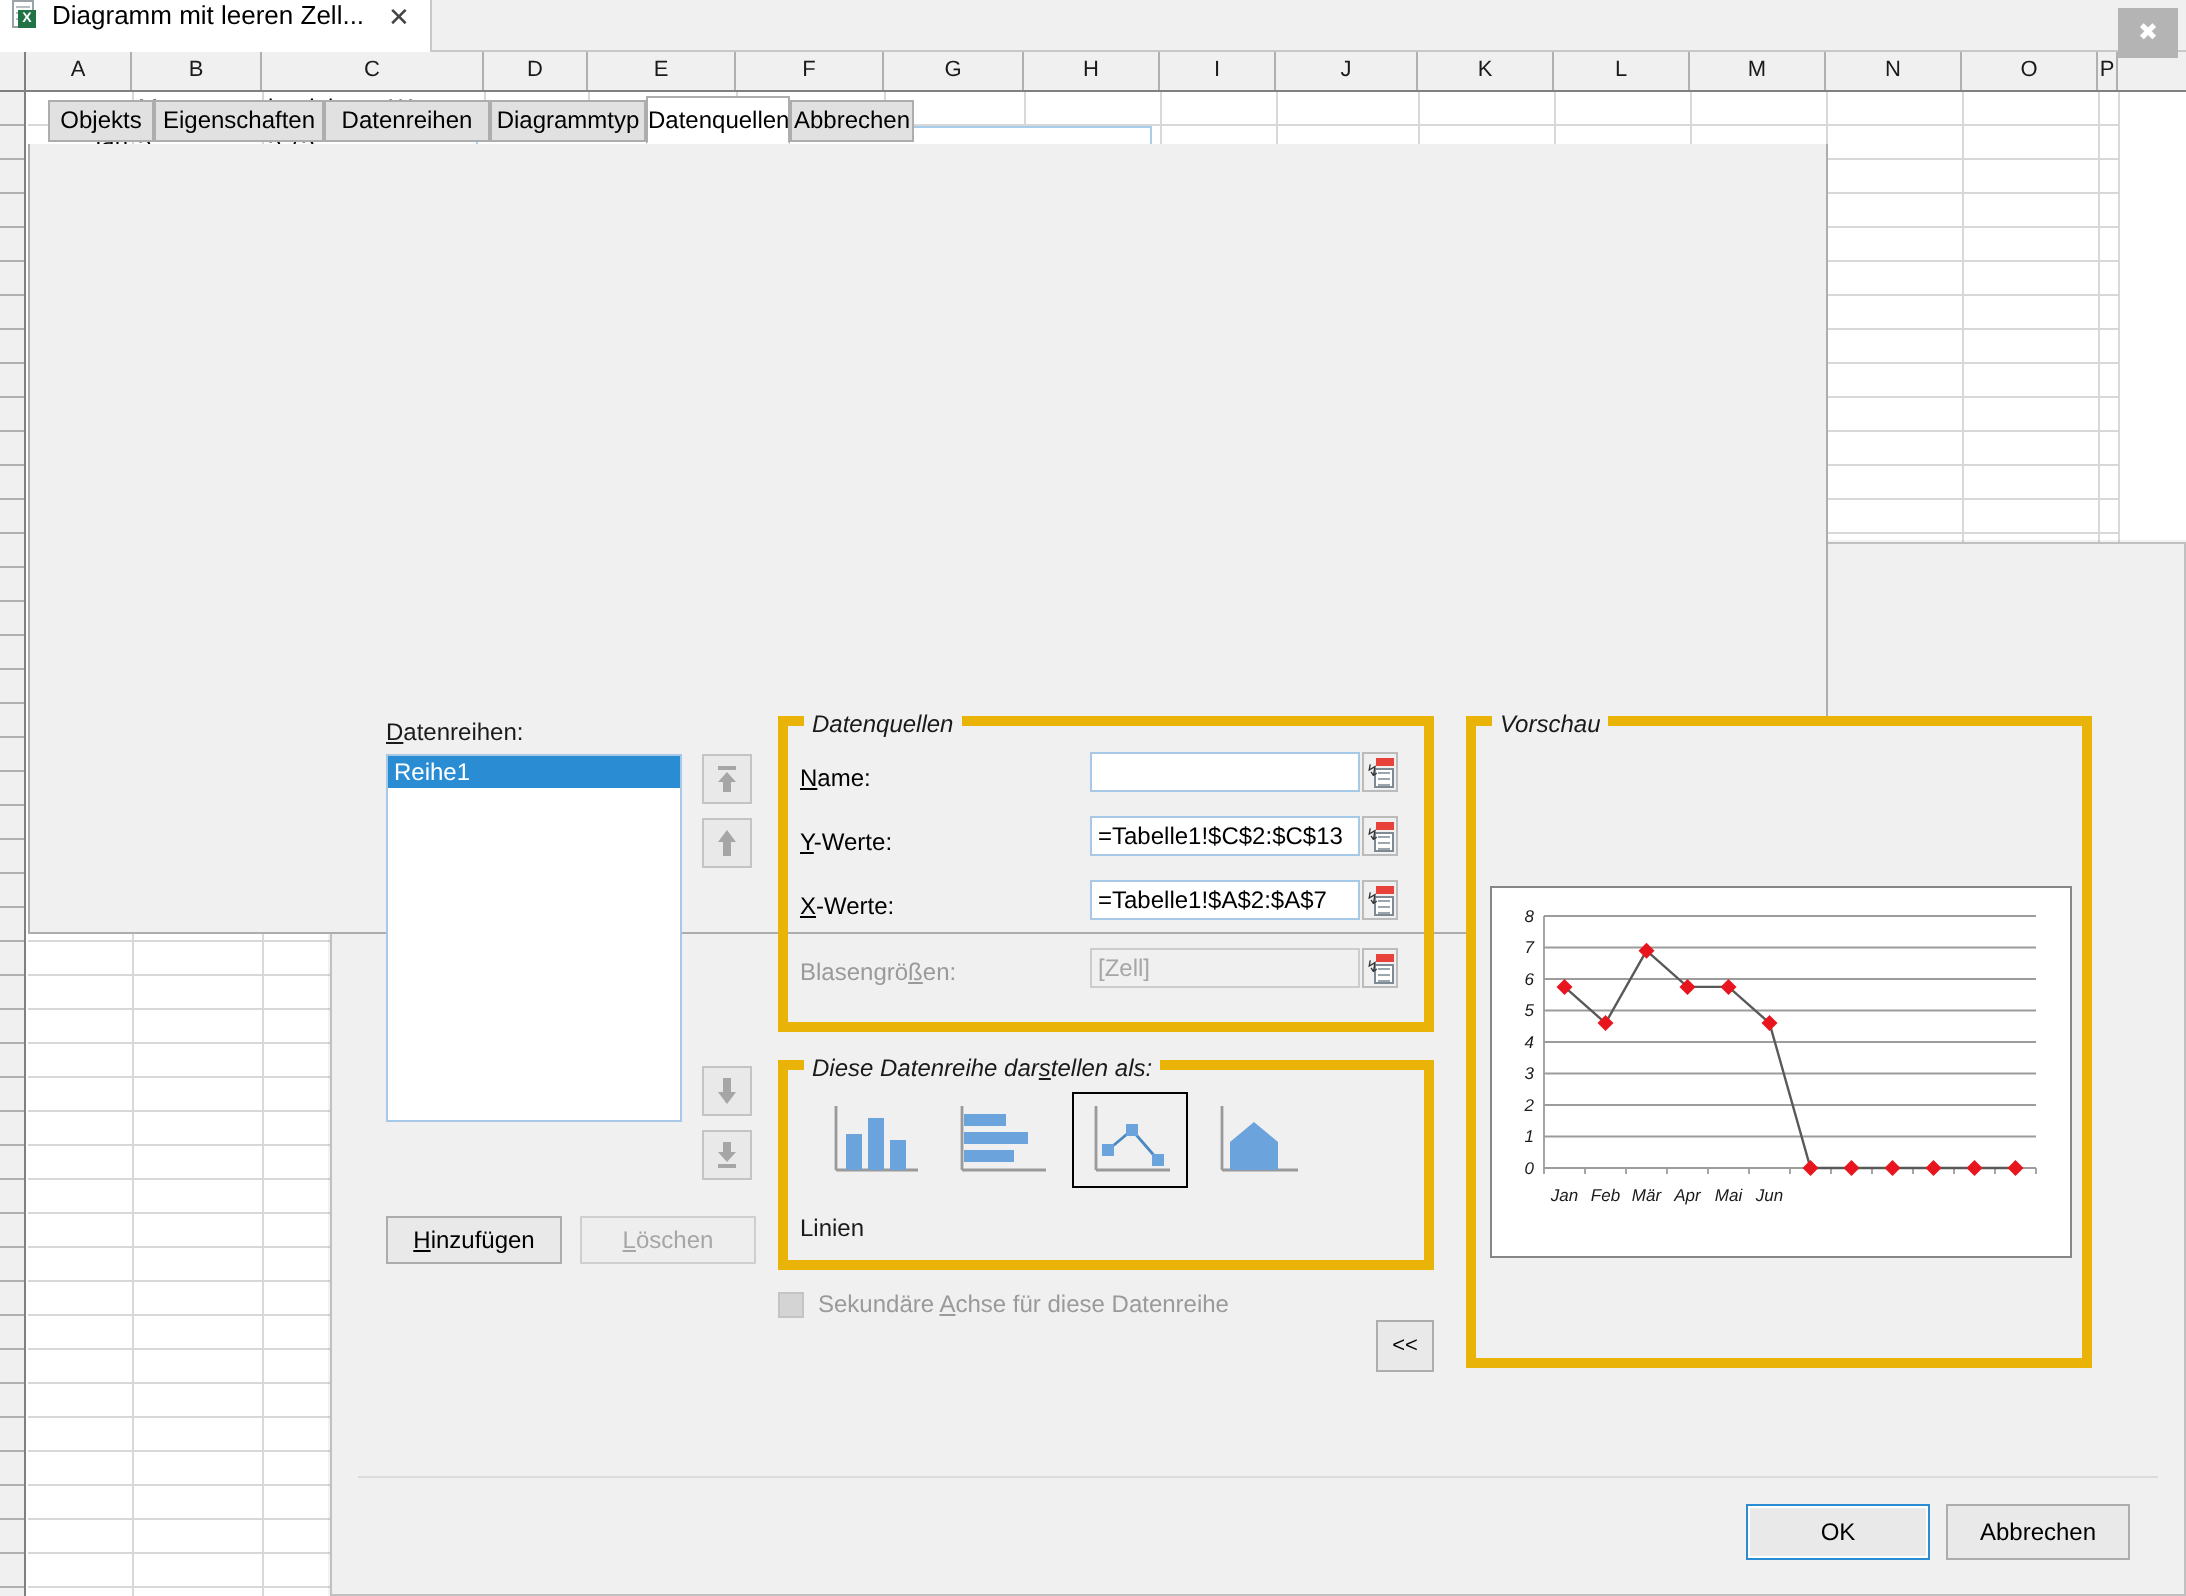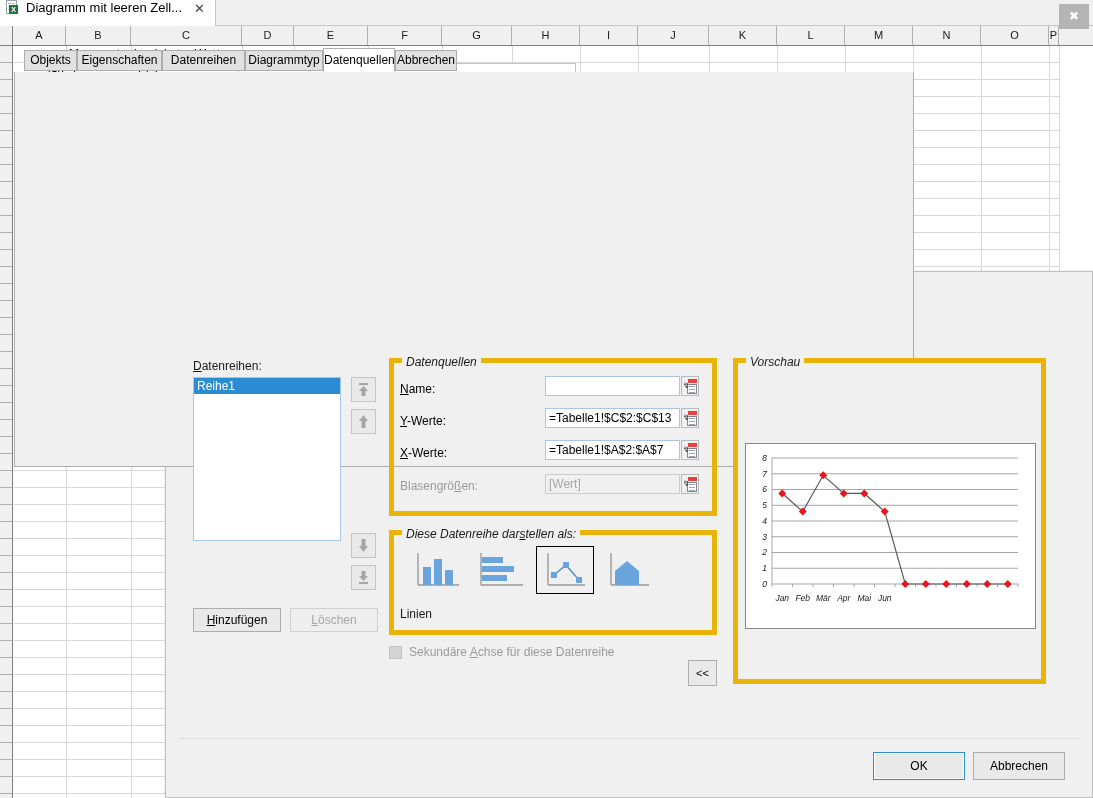"Reihe1" #serieslist { height: 164px -> 184px }
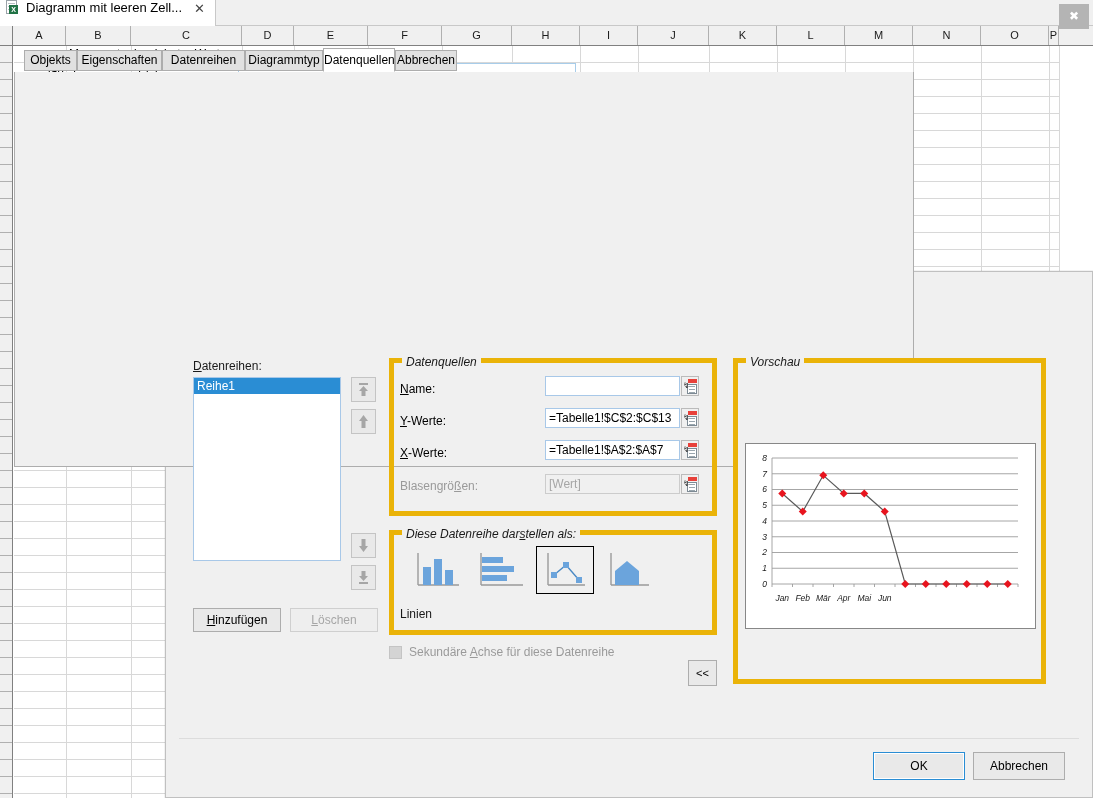"[Wert]" div.fin { text: Wert -> Zell }
